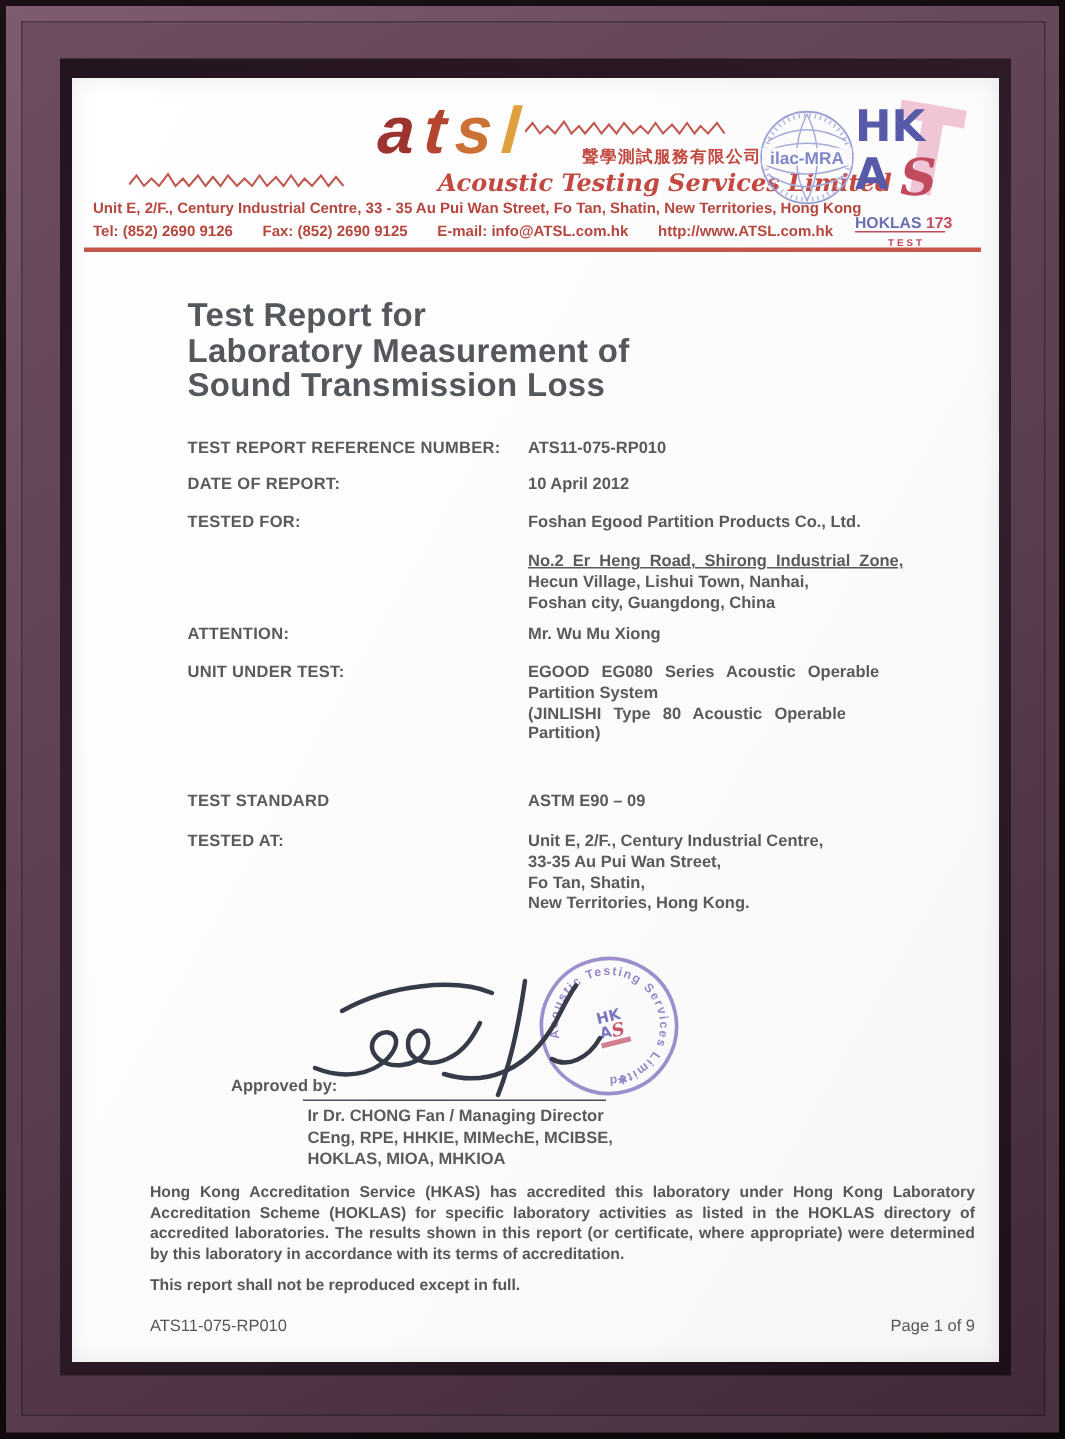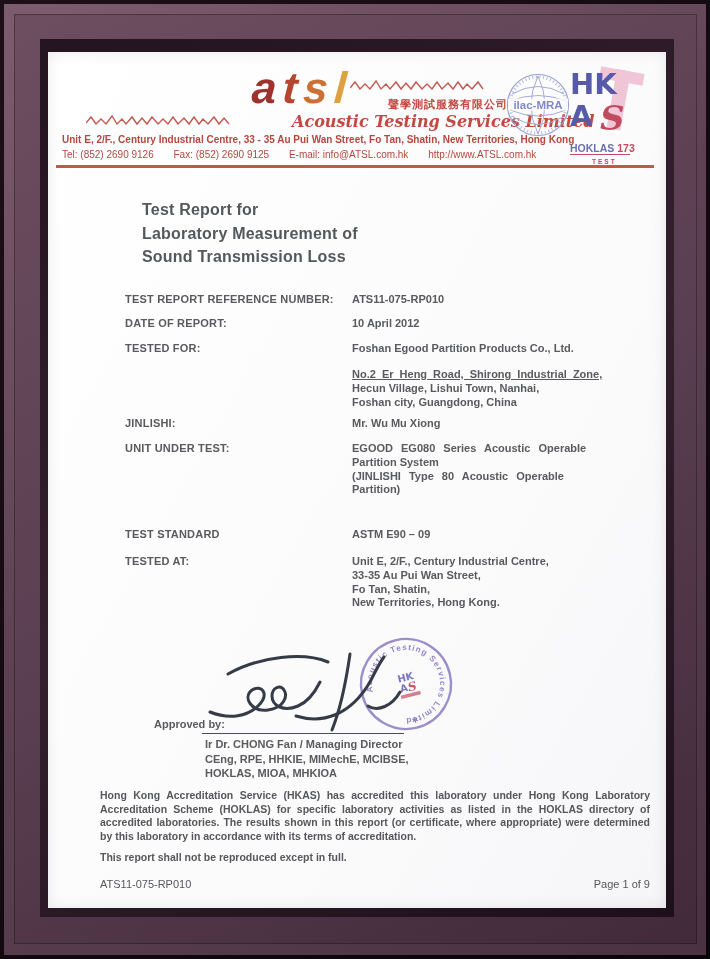"Tel: (852) 2690 9126 Fax:" .tel-line { font-weight: normal -> bold }
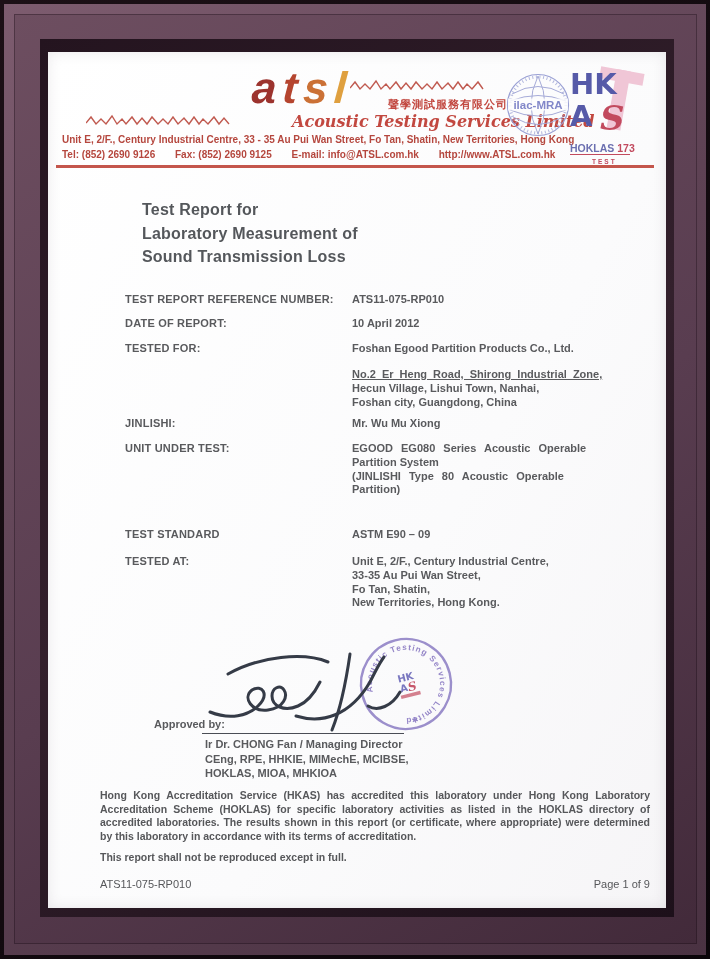"Test Report for" .doc-title { font-size: 16px -> 22px; margin-left: 17px -> none }
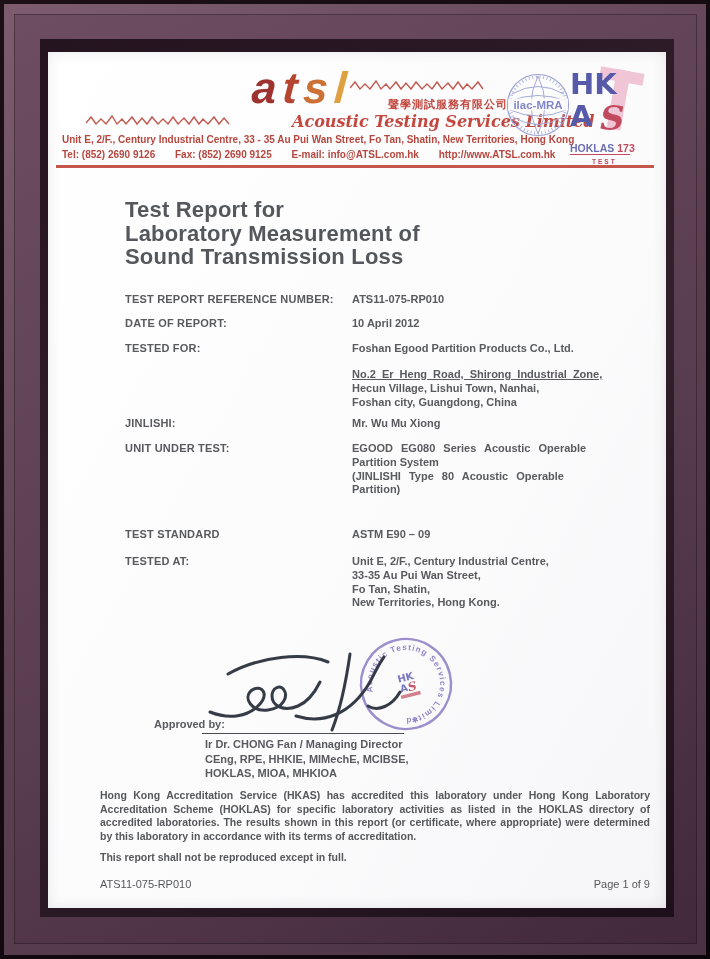"JINLISHI:" div.flabel { text: JINLISHI -> ATTENTION }
